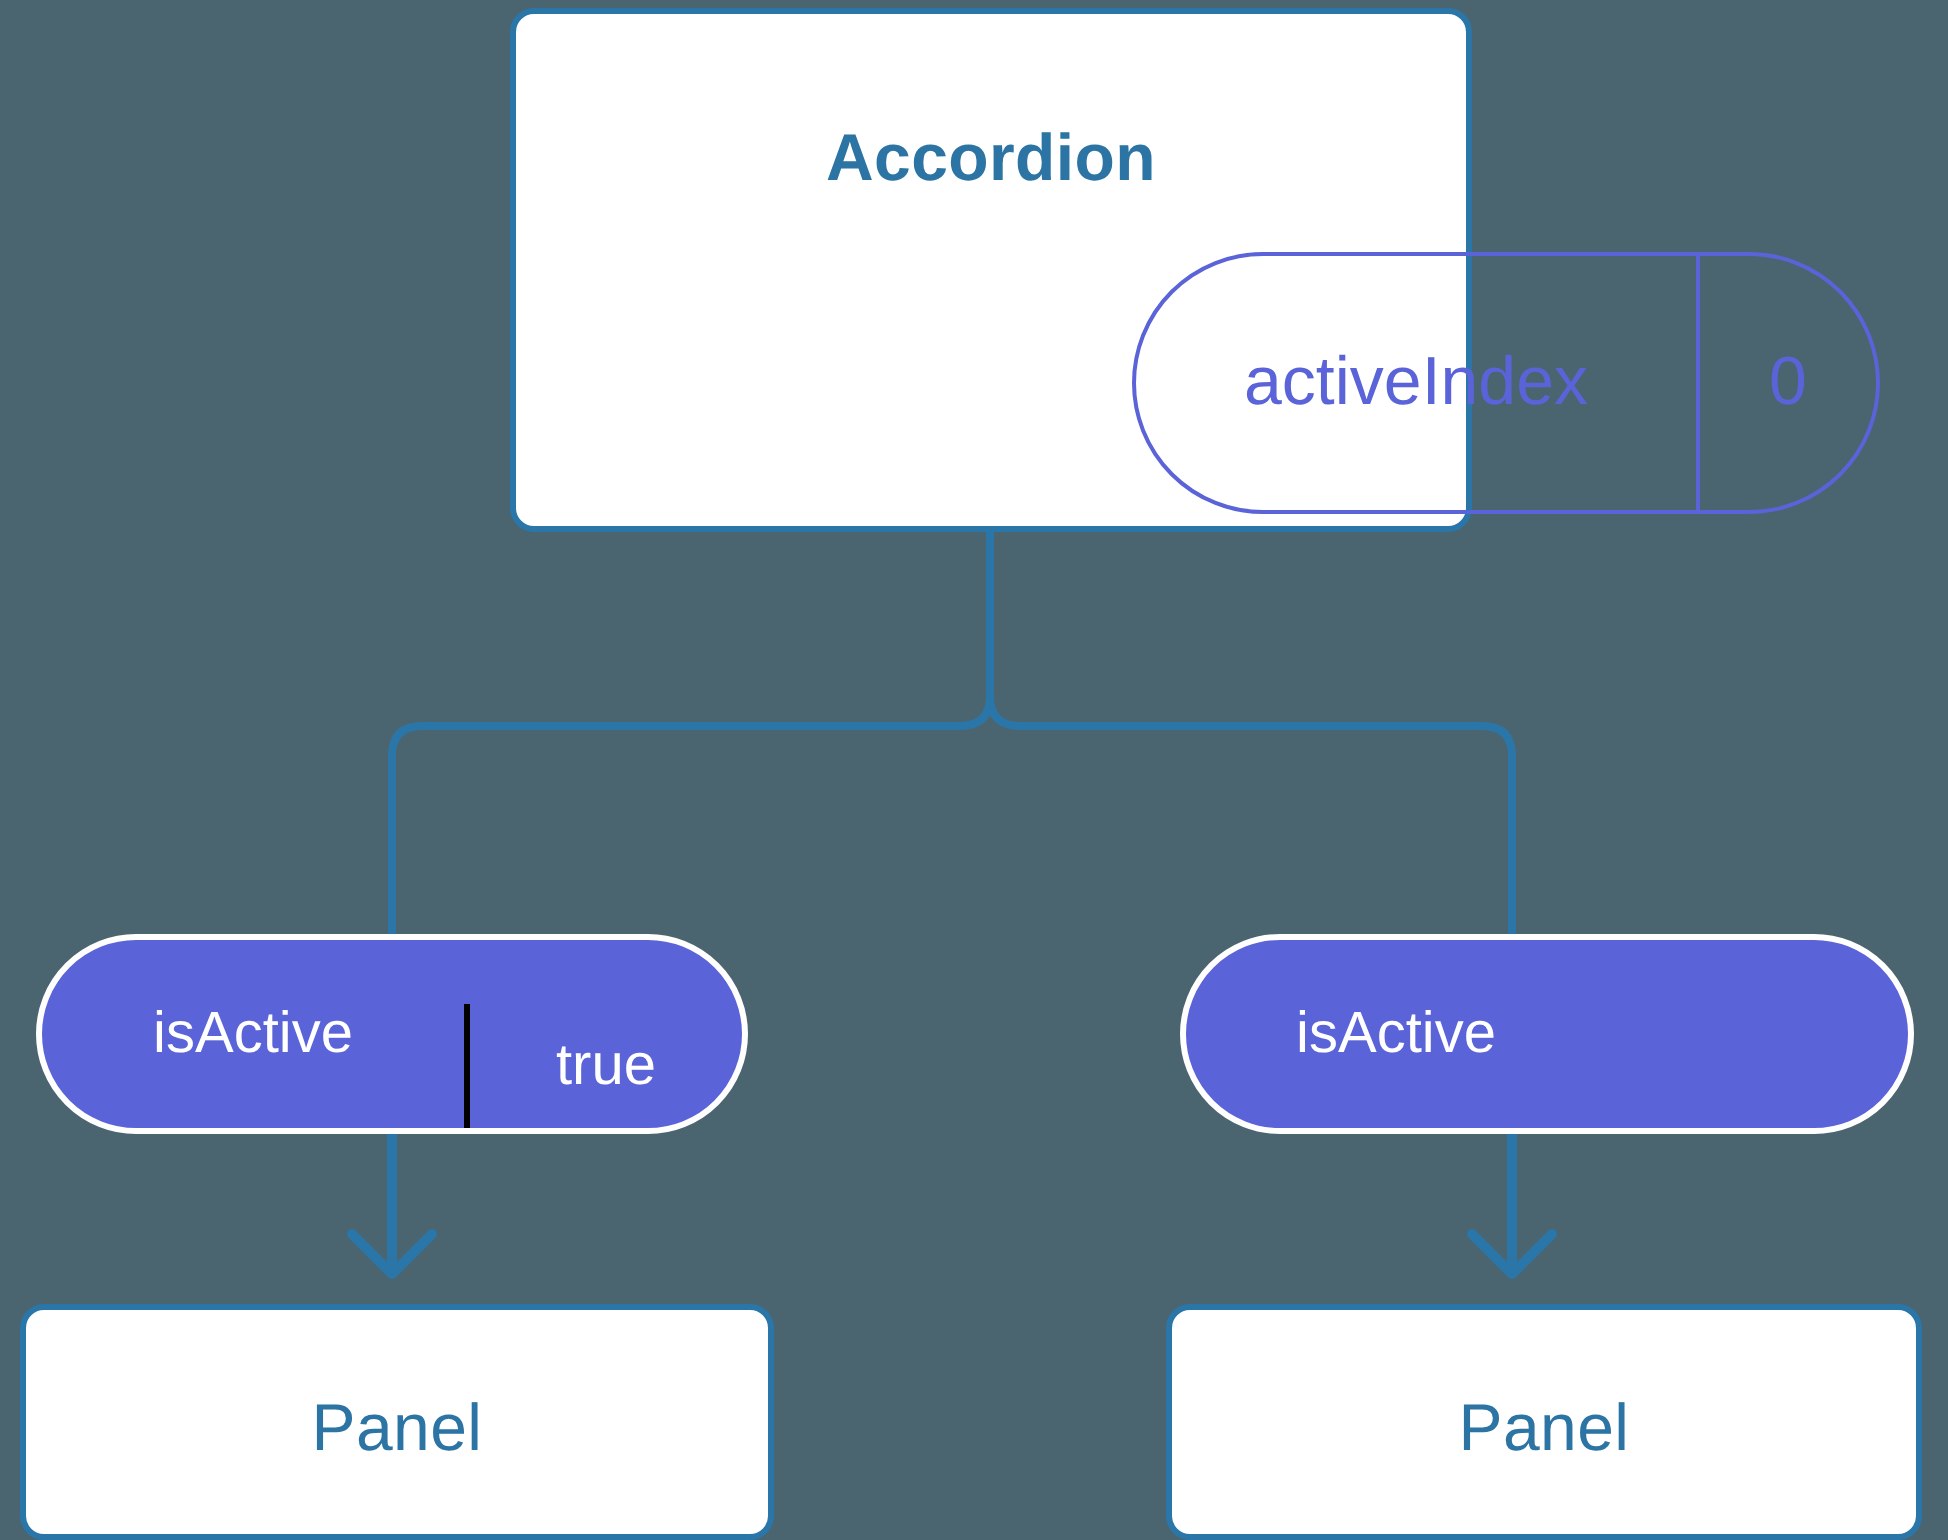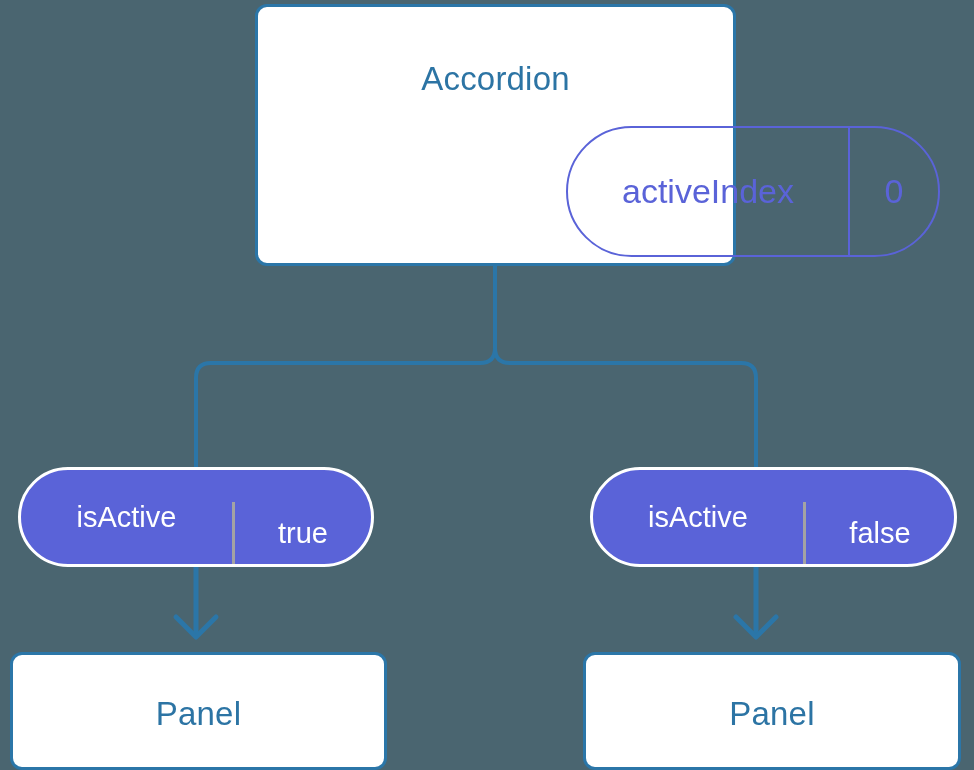"Accordion" #accordion-card .card-title { font-weight: none -> bold }
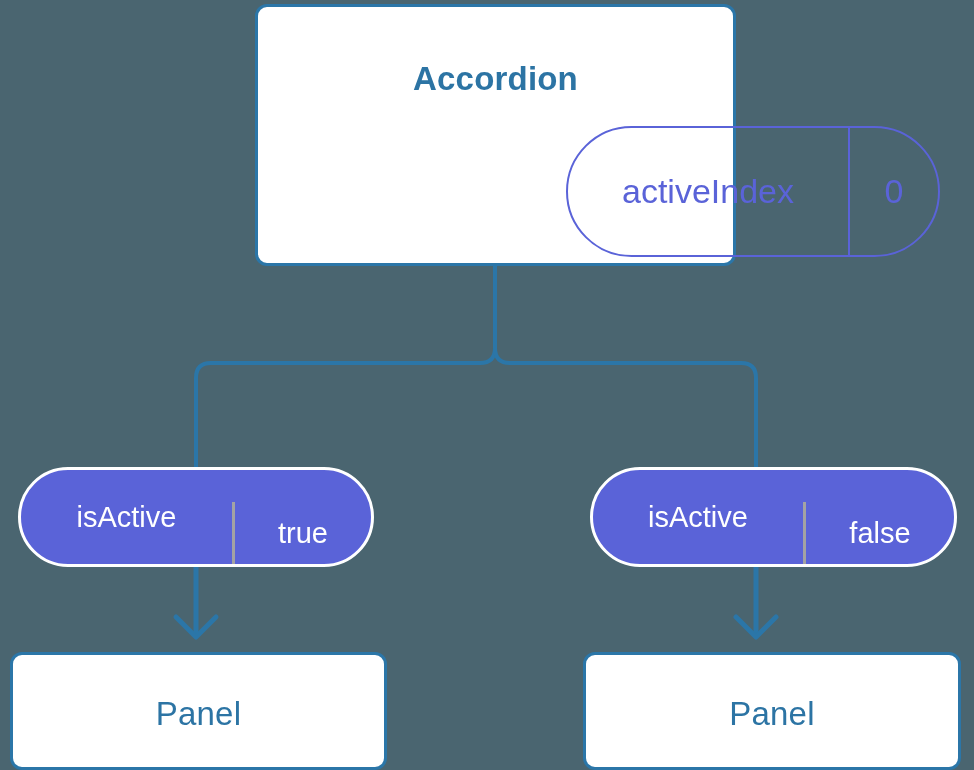"true" .pill-filled .pill-val { border-left: 3px solid #a3a3a3 -> 3px solid #000000 }
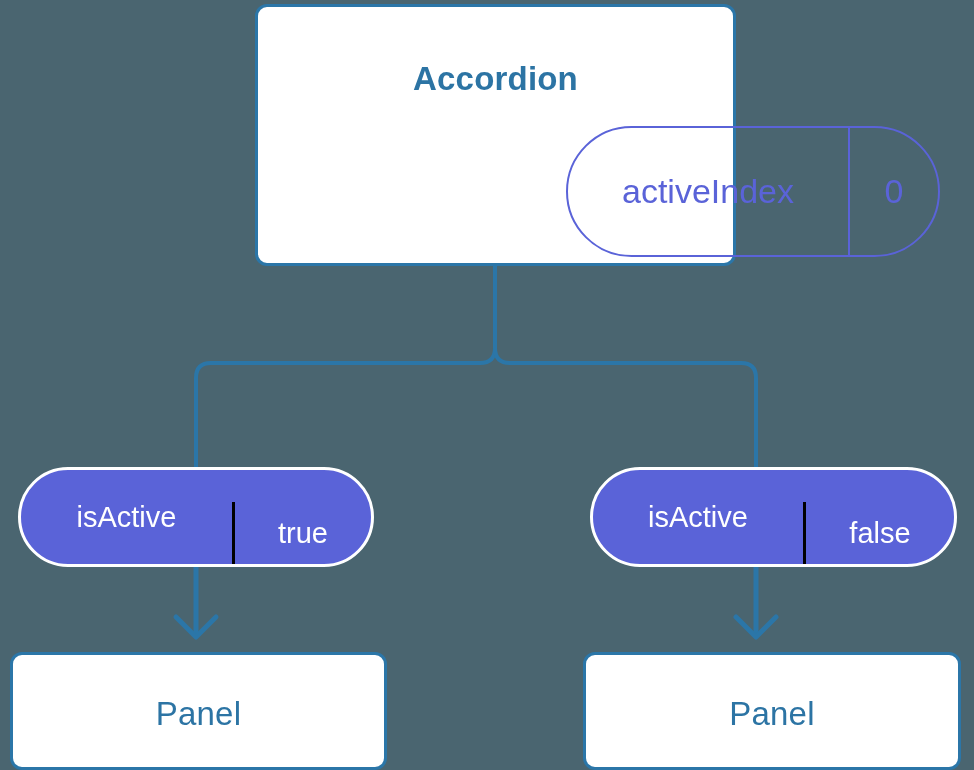"false" span.pill-val { html: <span>false</span> -> none }
